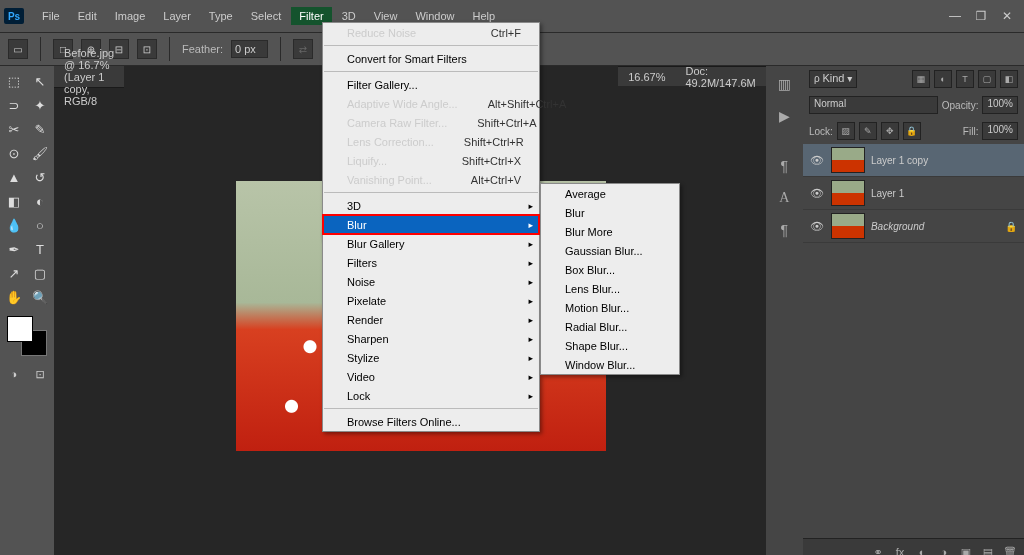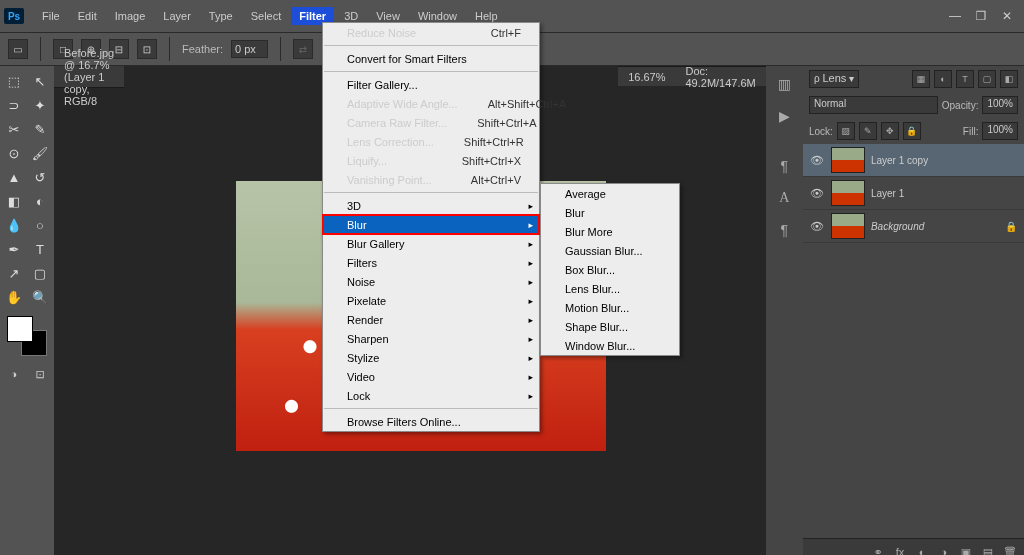"Filter" .menubar span.active { background: #1d4ed8 -> #14532d; font-weight: bold -> none }
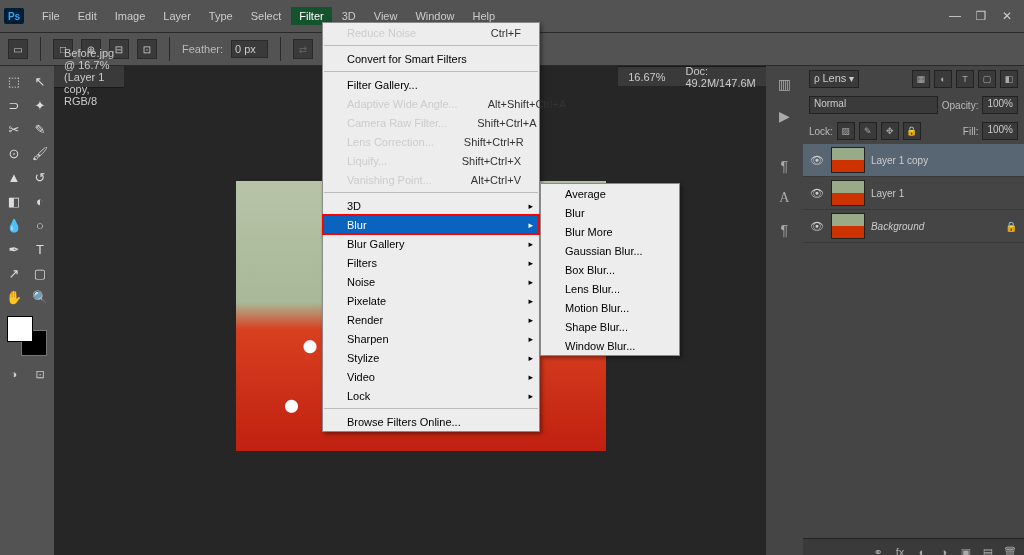"Lens" span { text: Lens -> Kind }
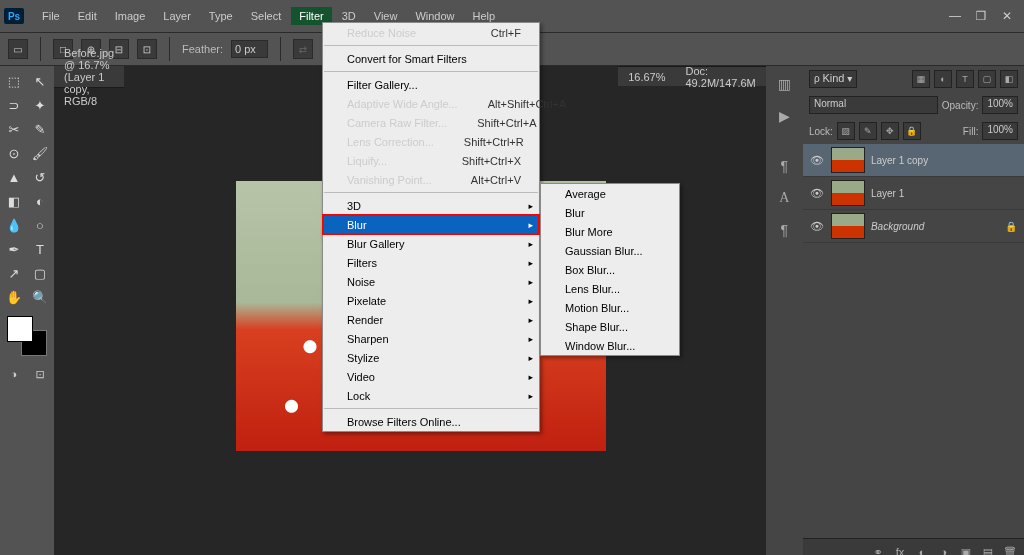"Radial Blur..." div.mi { html: none -> <div>Radial Blur...</div> }
